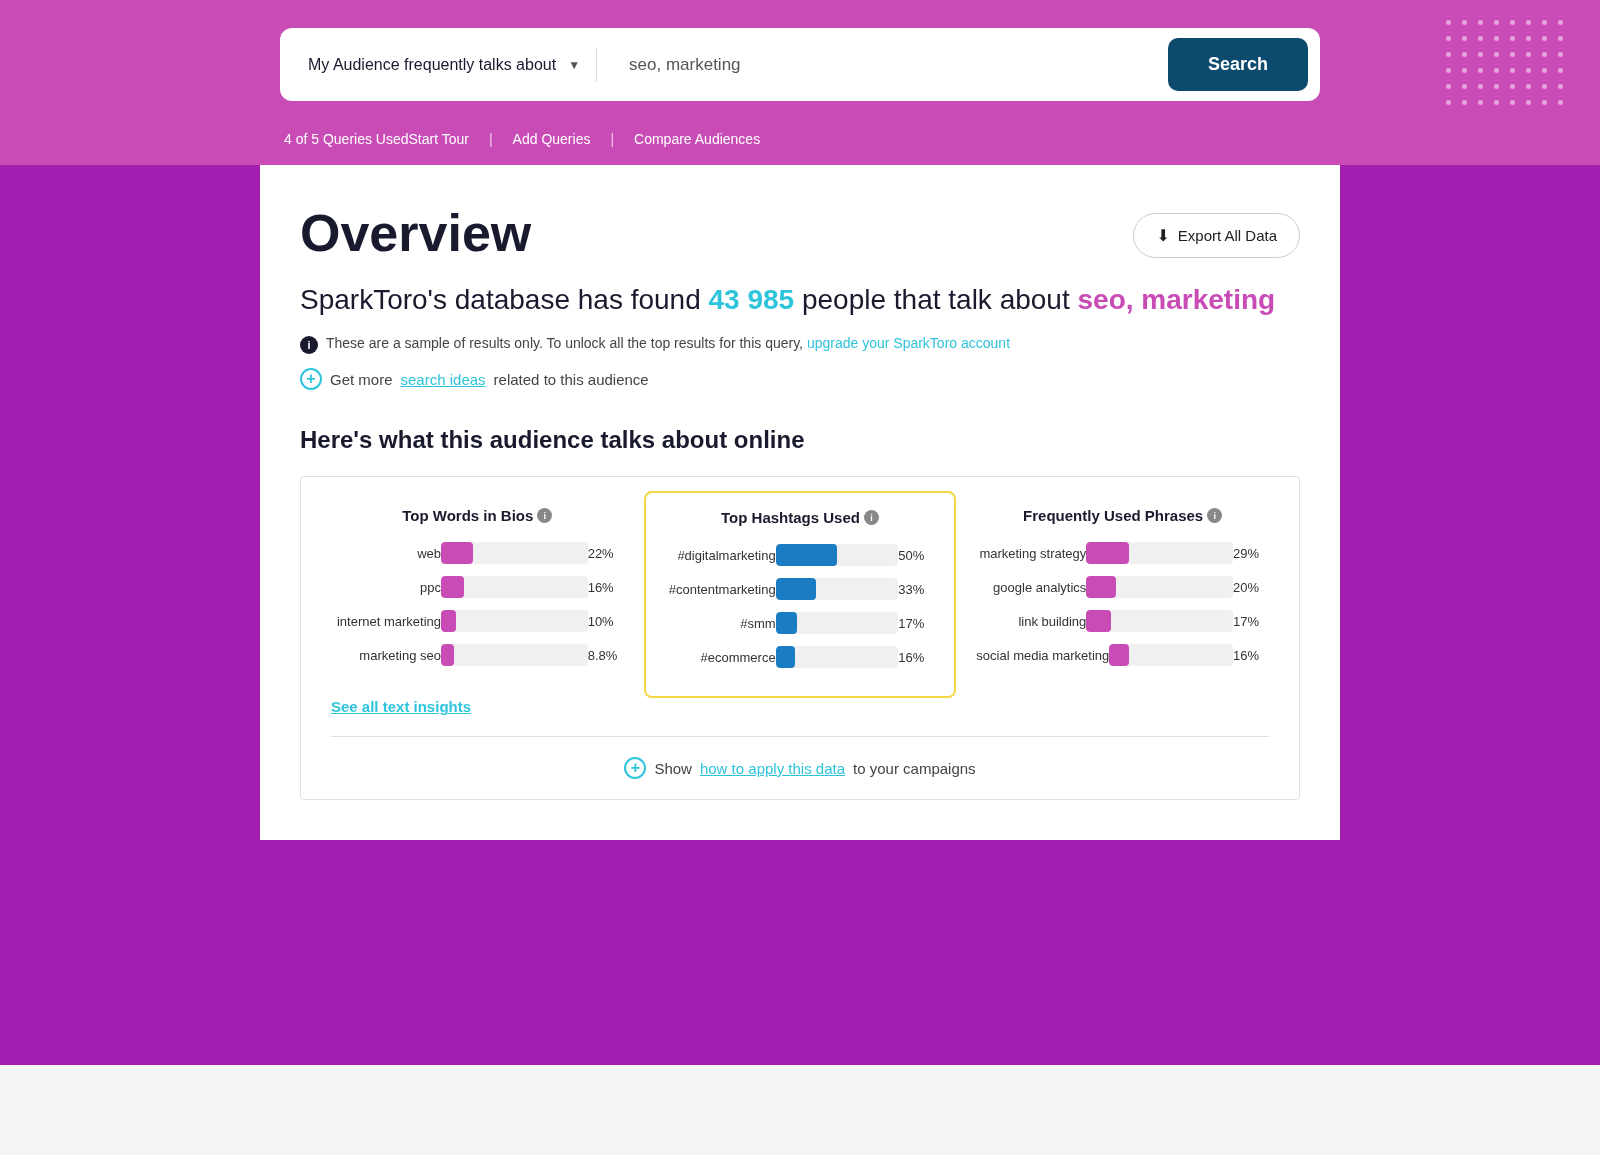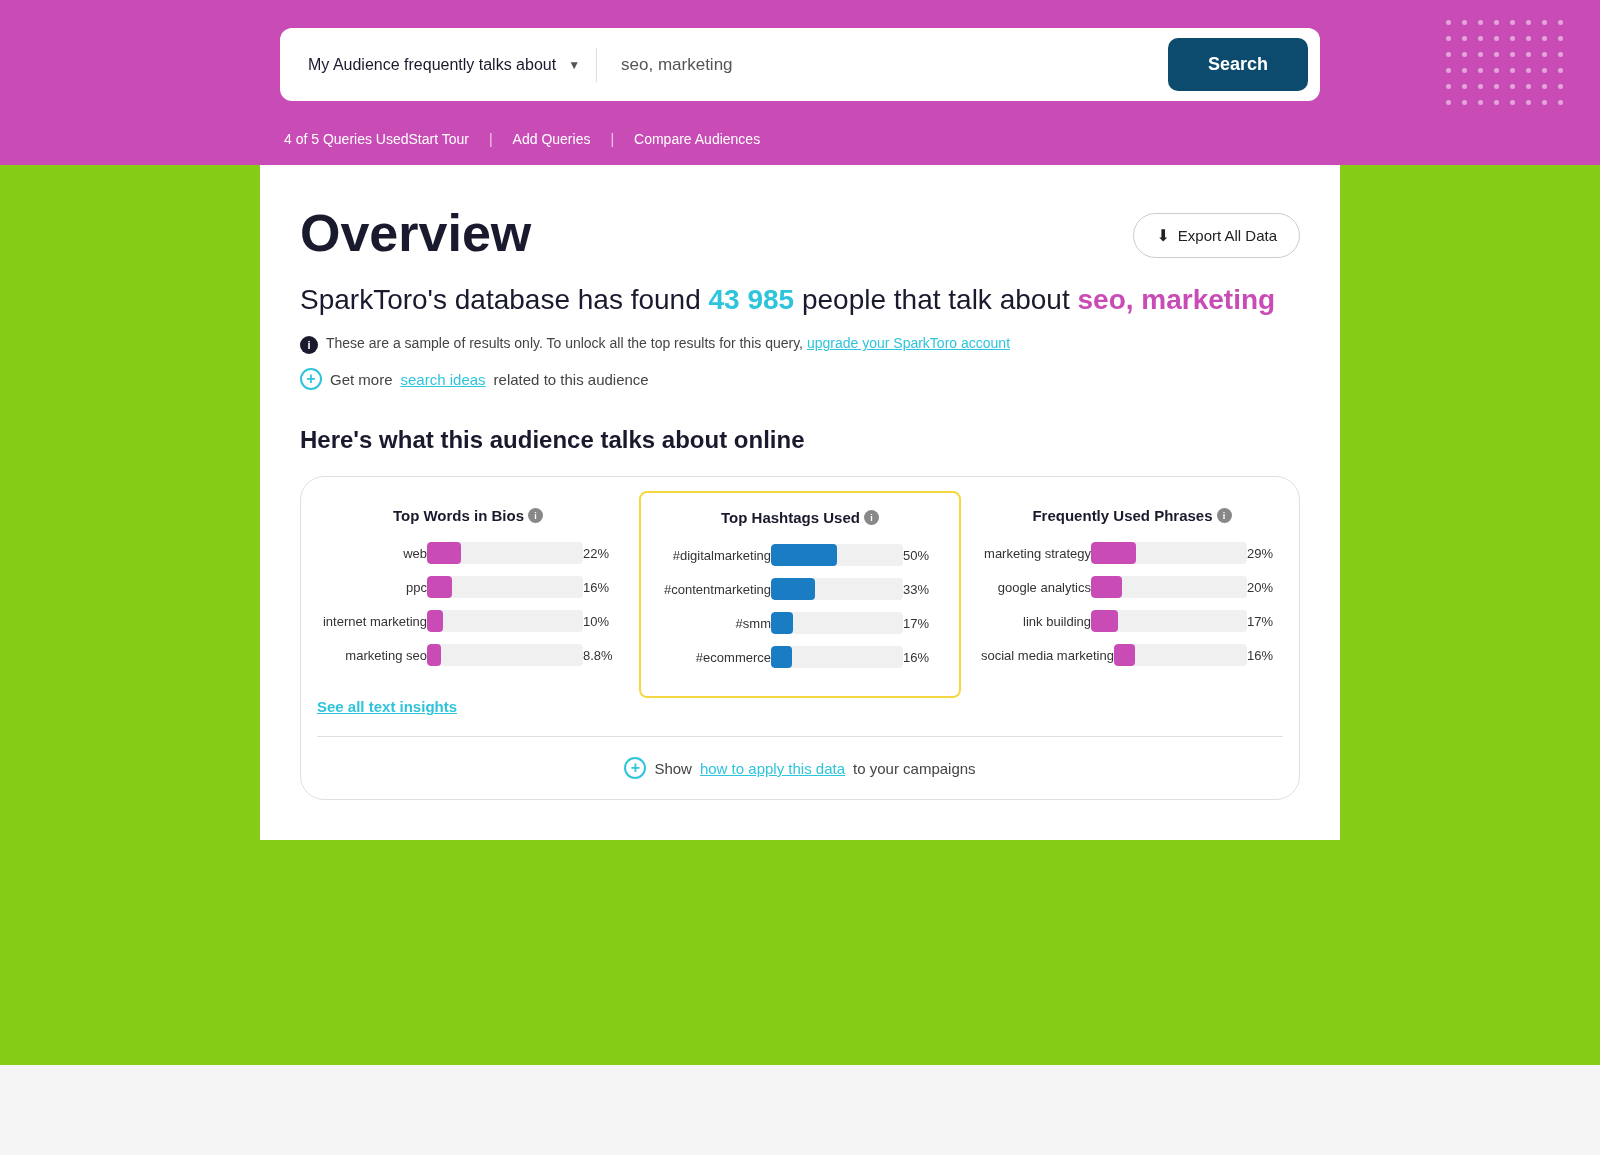"My Audience frequently talks about" .search-bar-container { gap: 8px -> 16px }
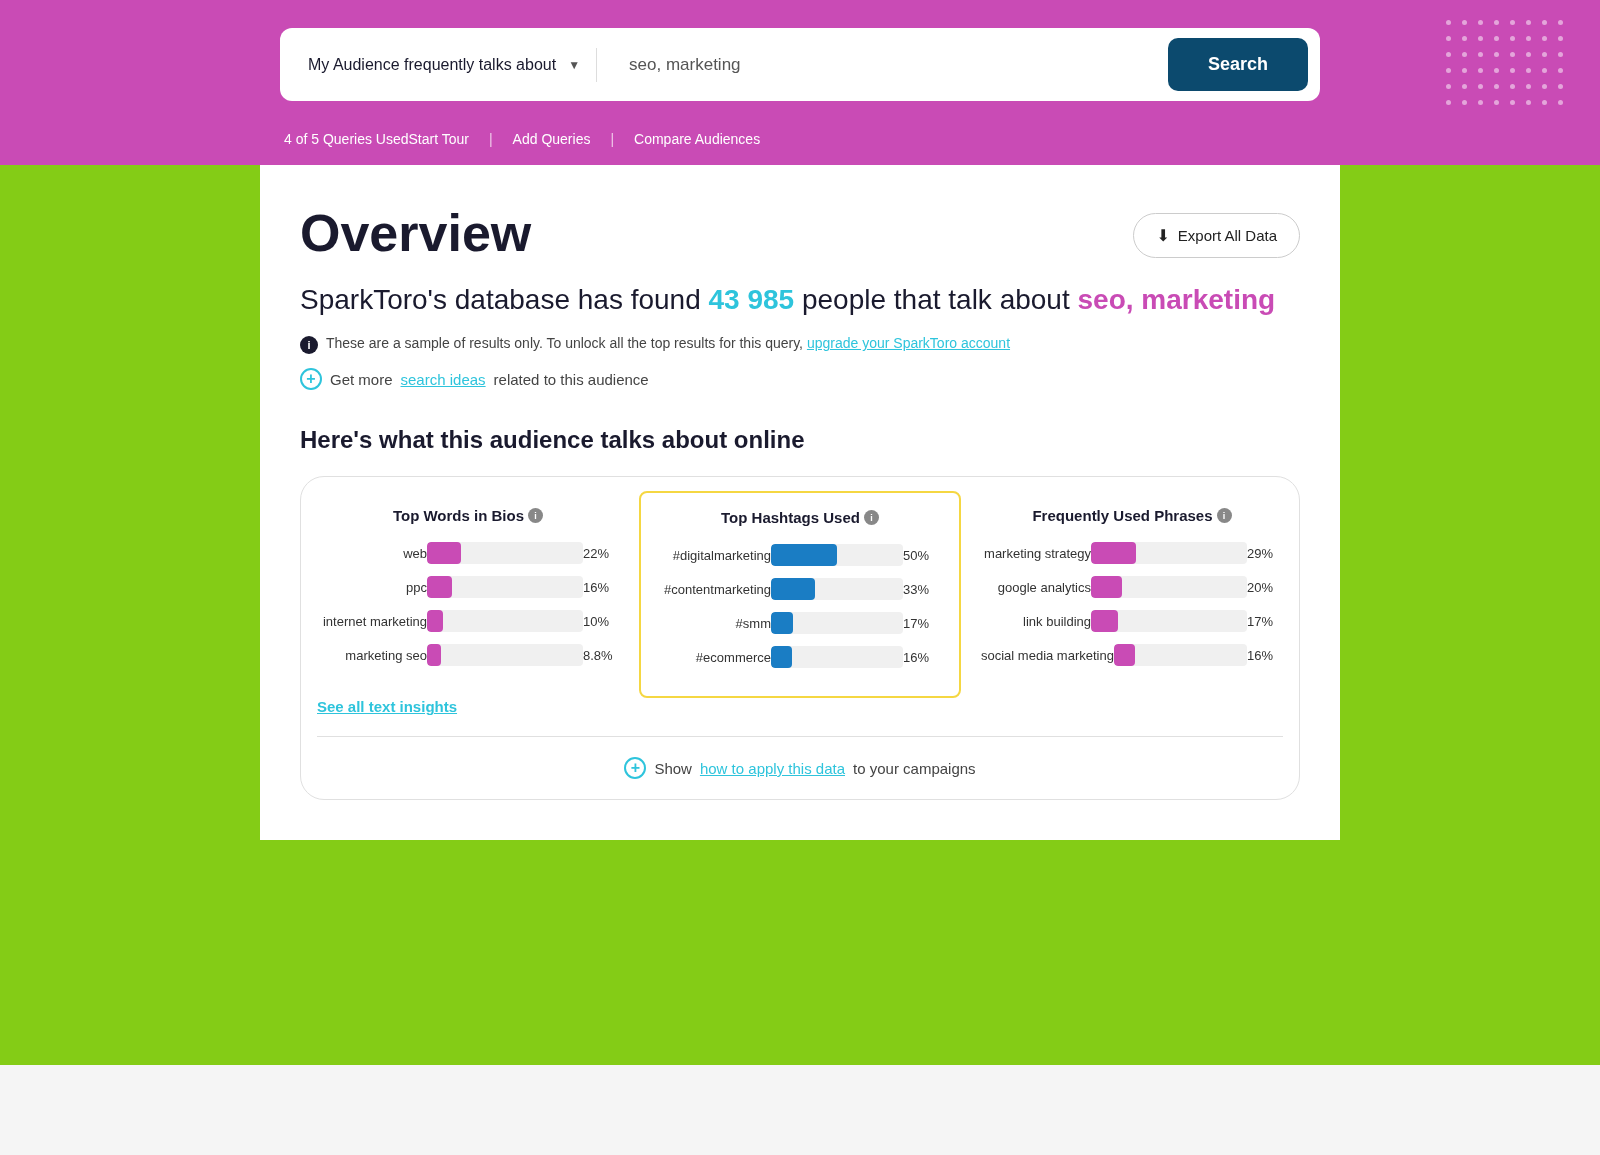"Overview" div { background: #84cc16 -> #a21caf }
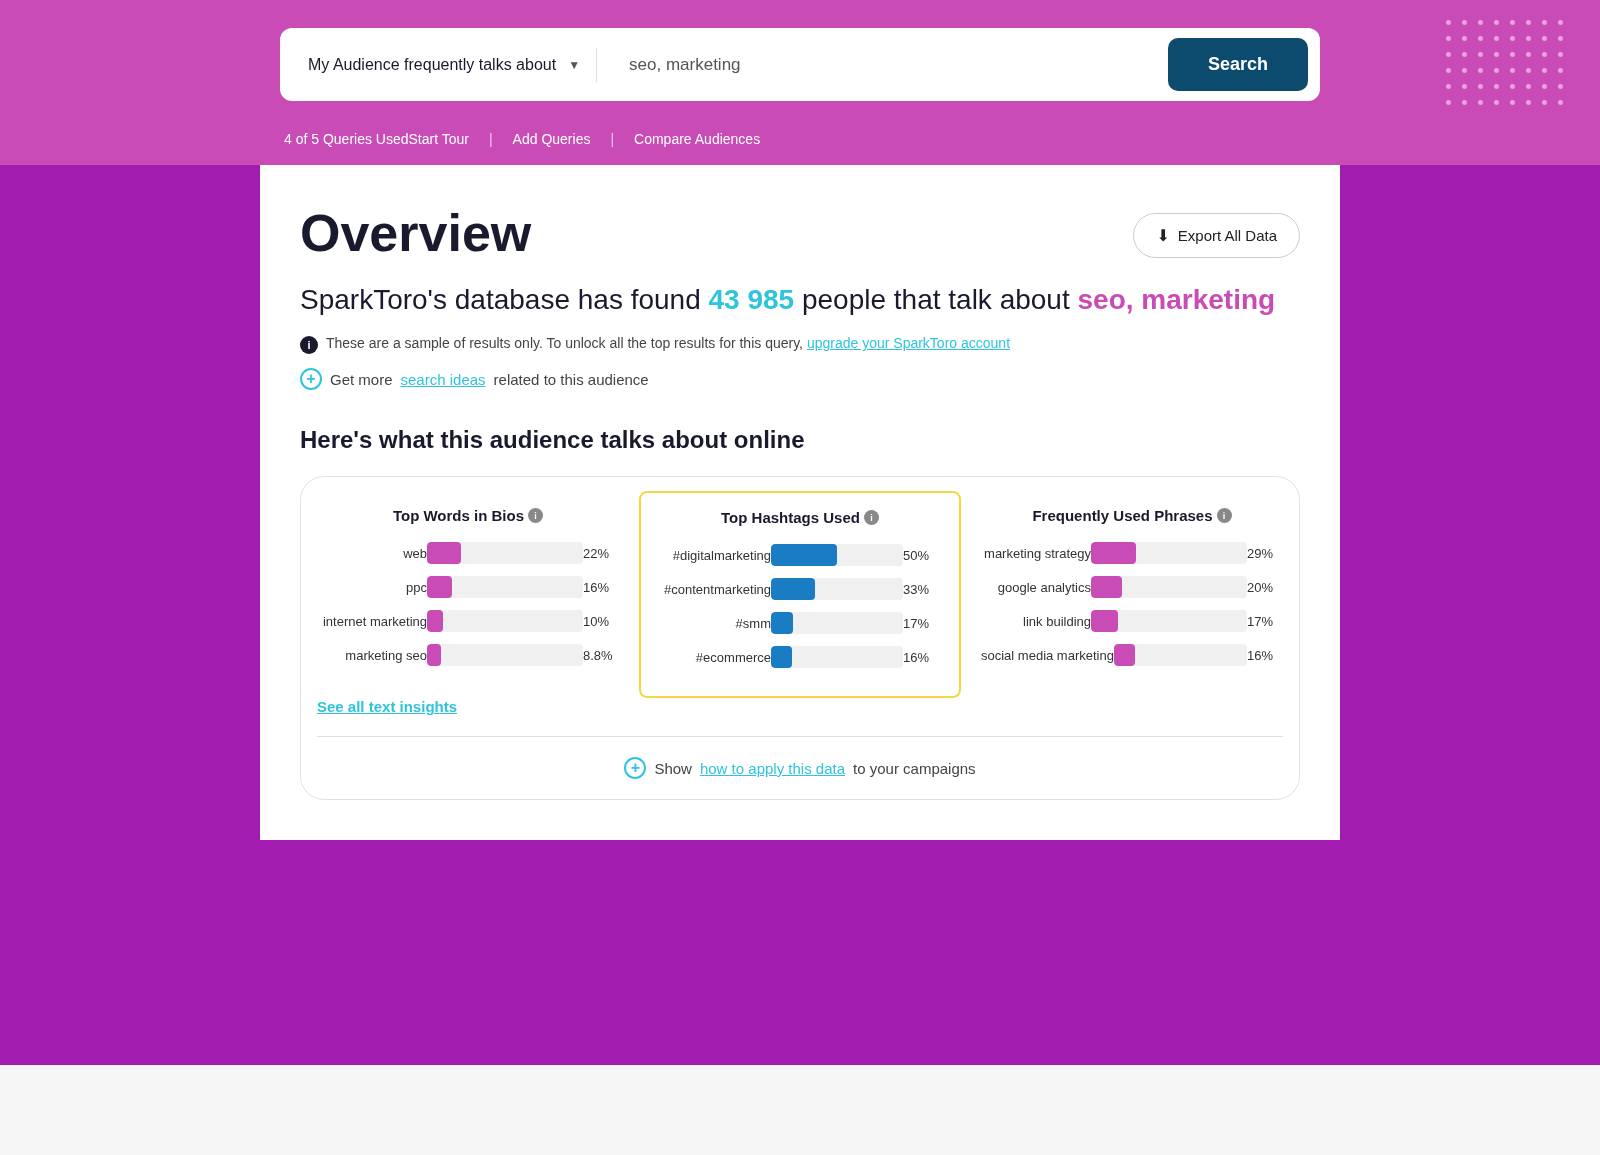"upgrade your SparkToro account" .upgrade-link { text-decoration: underline -> none }
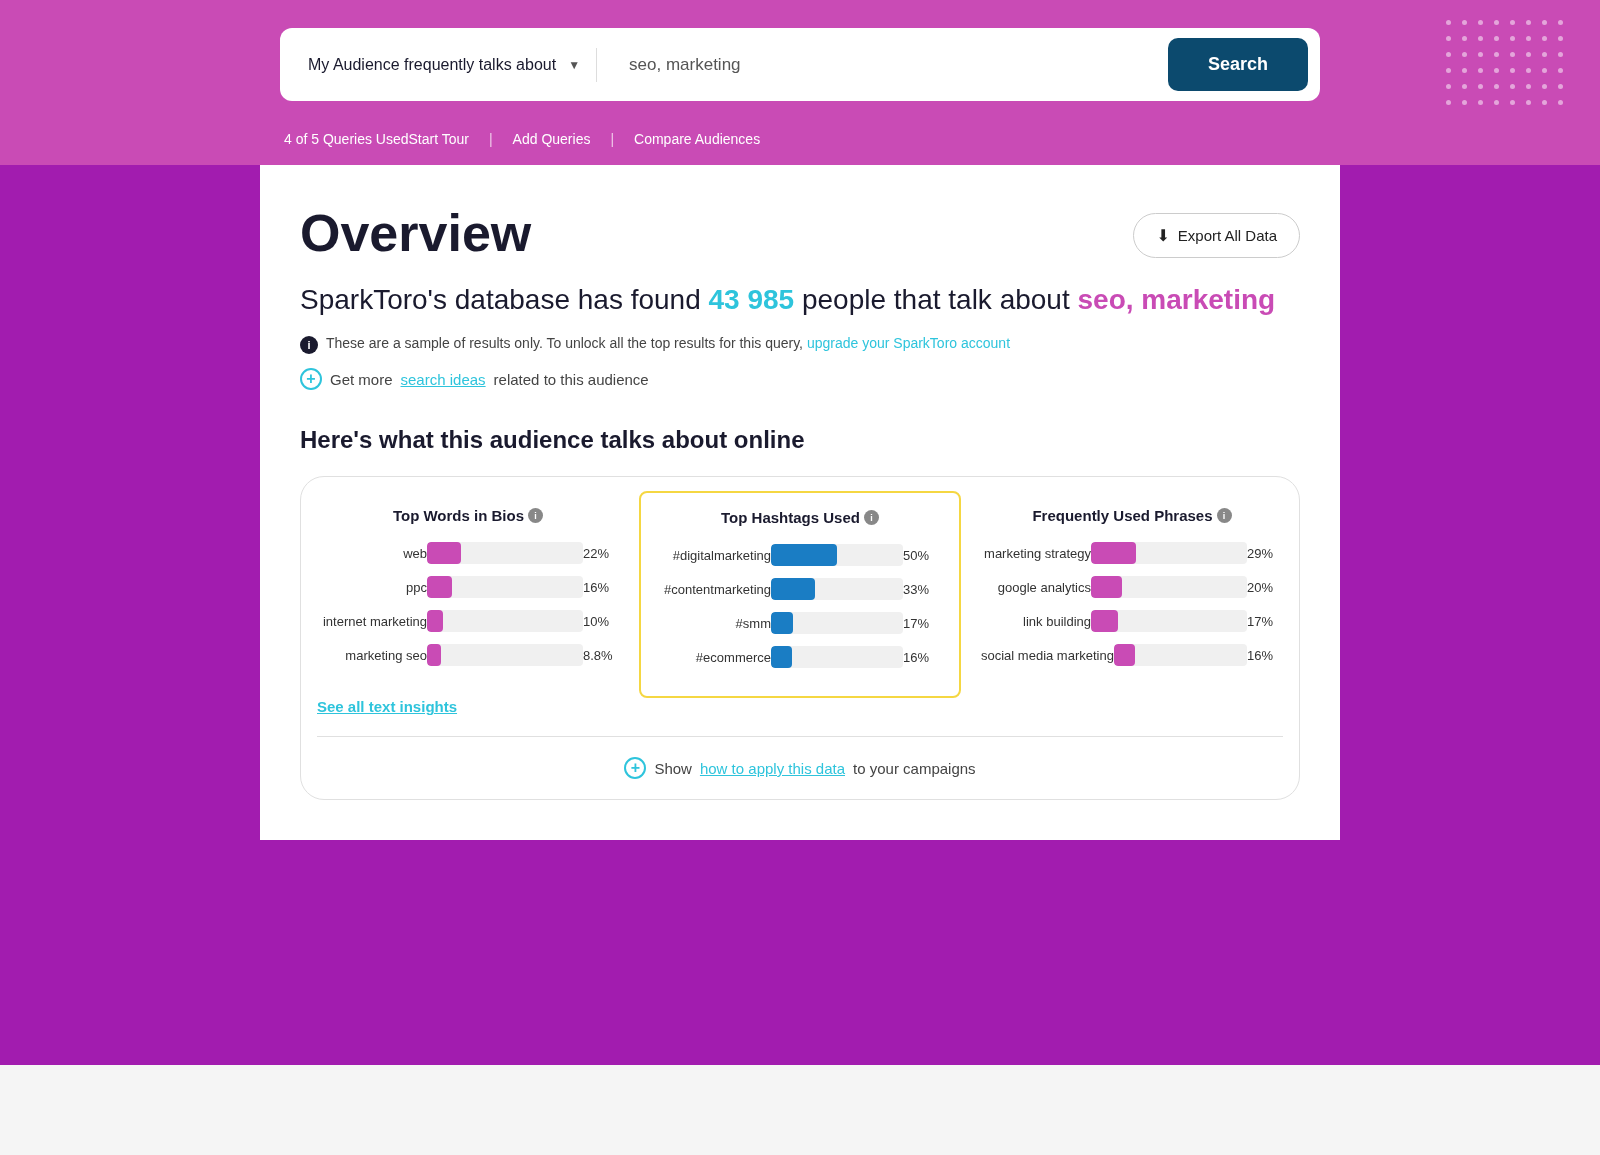"Top Words in Bios" .chart-card { border-radius: 24px -> 4px; padding: 30px 16px 20px -> 30px 30px 20px }
